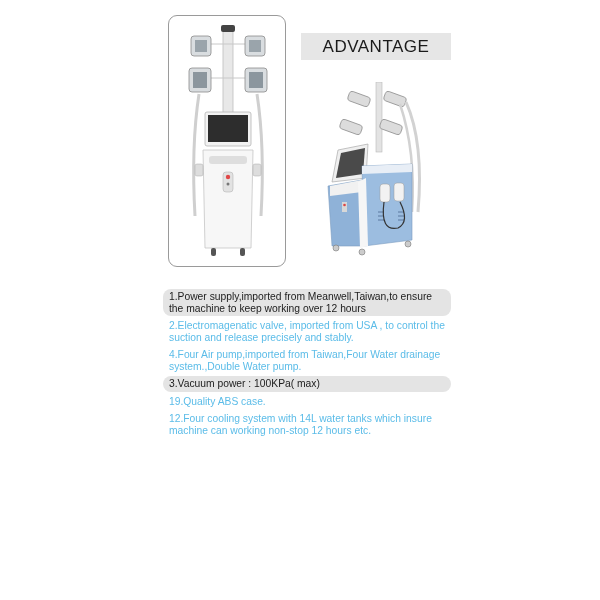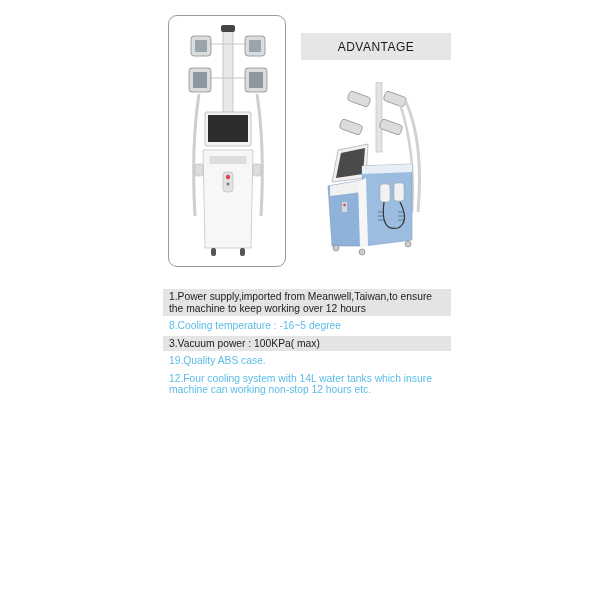"ADVANTAGE" .title-box span { font-size: 12px -> 17px }
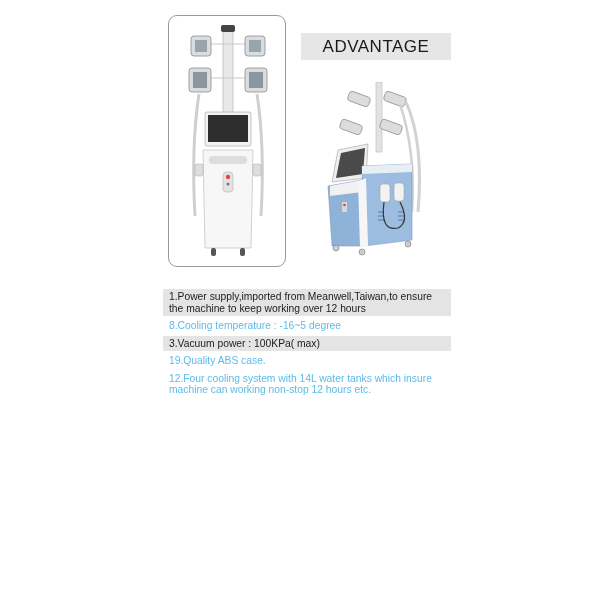"1.Power supply,imported from" .item { border-radius: none -> 8px }
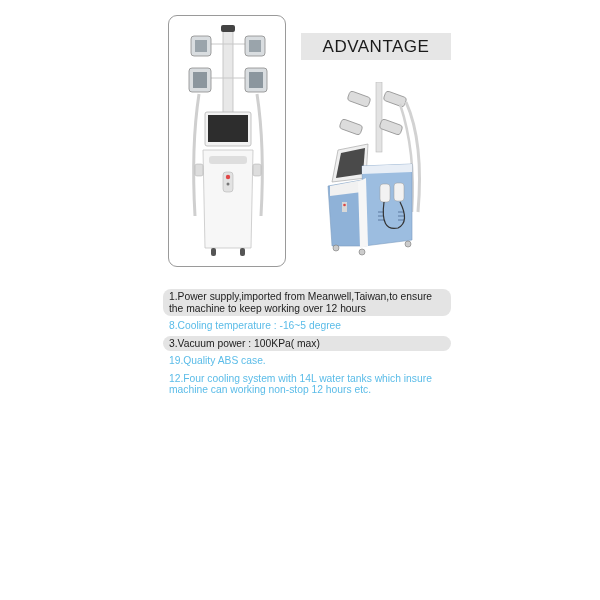"2.Electromagenatic valve, imported from" div.item { html: none -> <div>2.Electromagenatic valve, imported from USA , to control the suction and release precisely and stably.</div> }
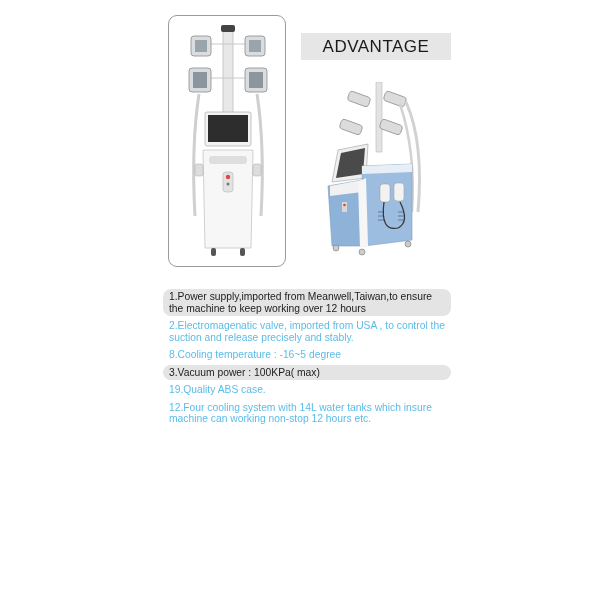"4.Four Air pump,imported from" div.item { html: none -> <div>4.Four Air pump,imported from Taiwan,Four Water drainage system.,Double Water pump.</div> }
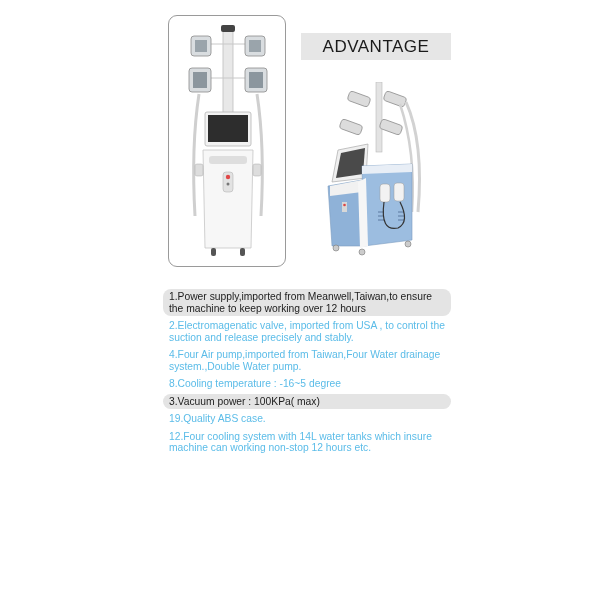"8.Cooling temperature : -16~5 degree" div.item { html: <div>8.Cooling temperature : -16~5 degree</div> -> none }
